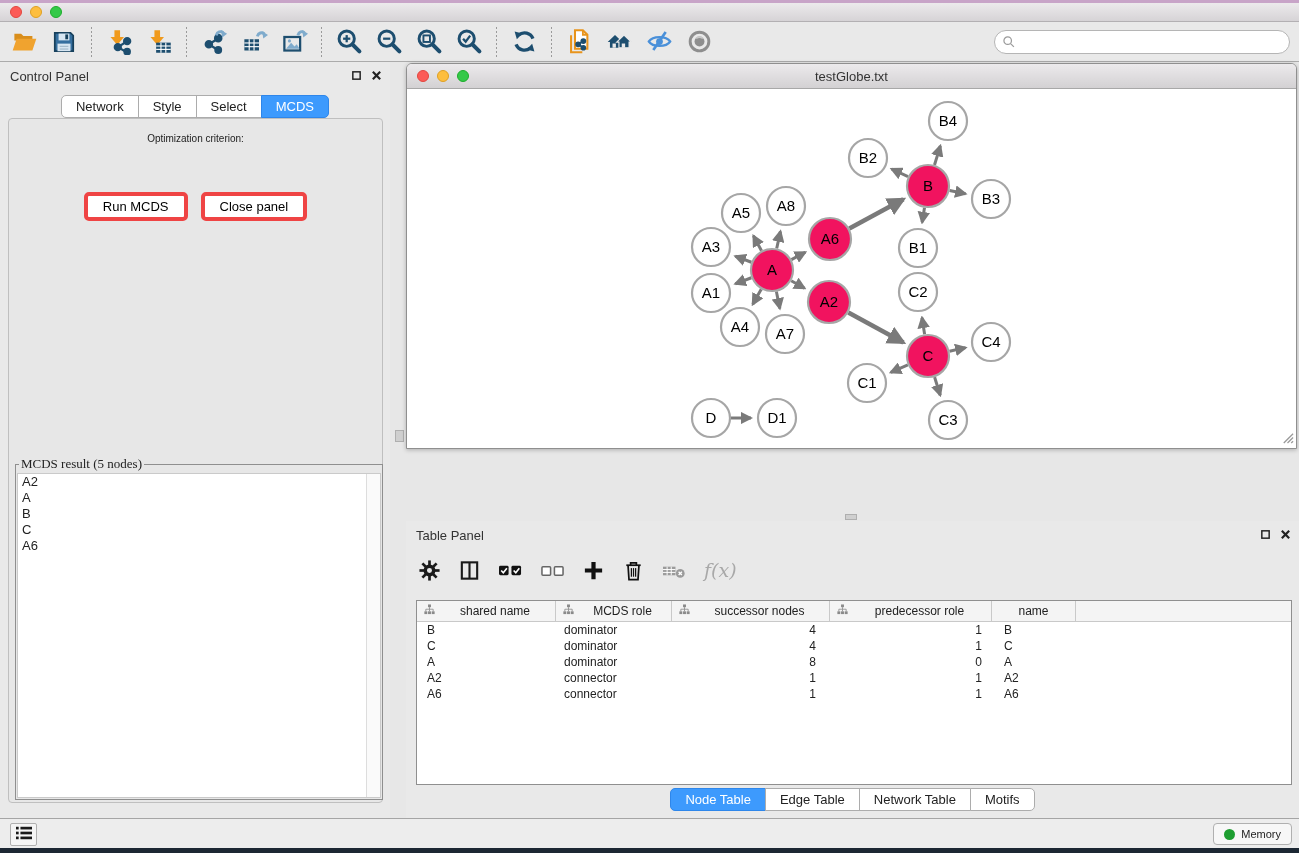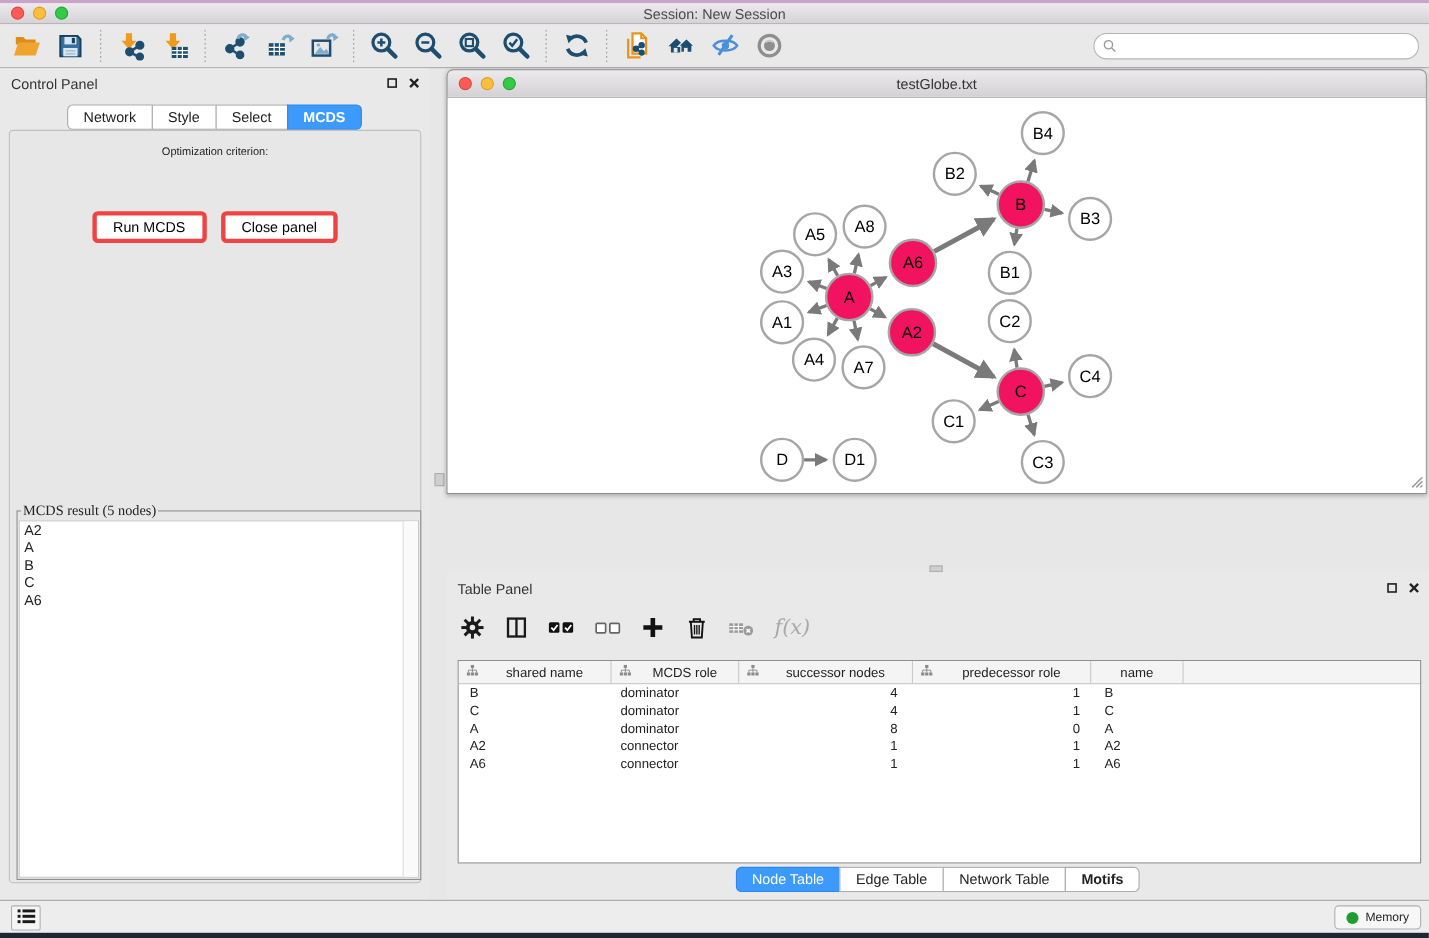"Session: New Session" div.app-title { html: <div>Session: New Session</div> -> none }
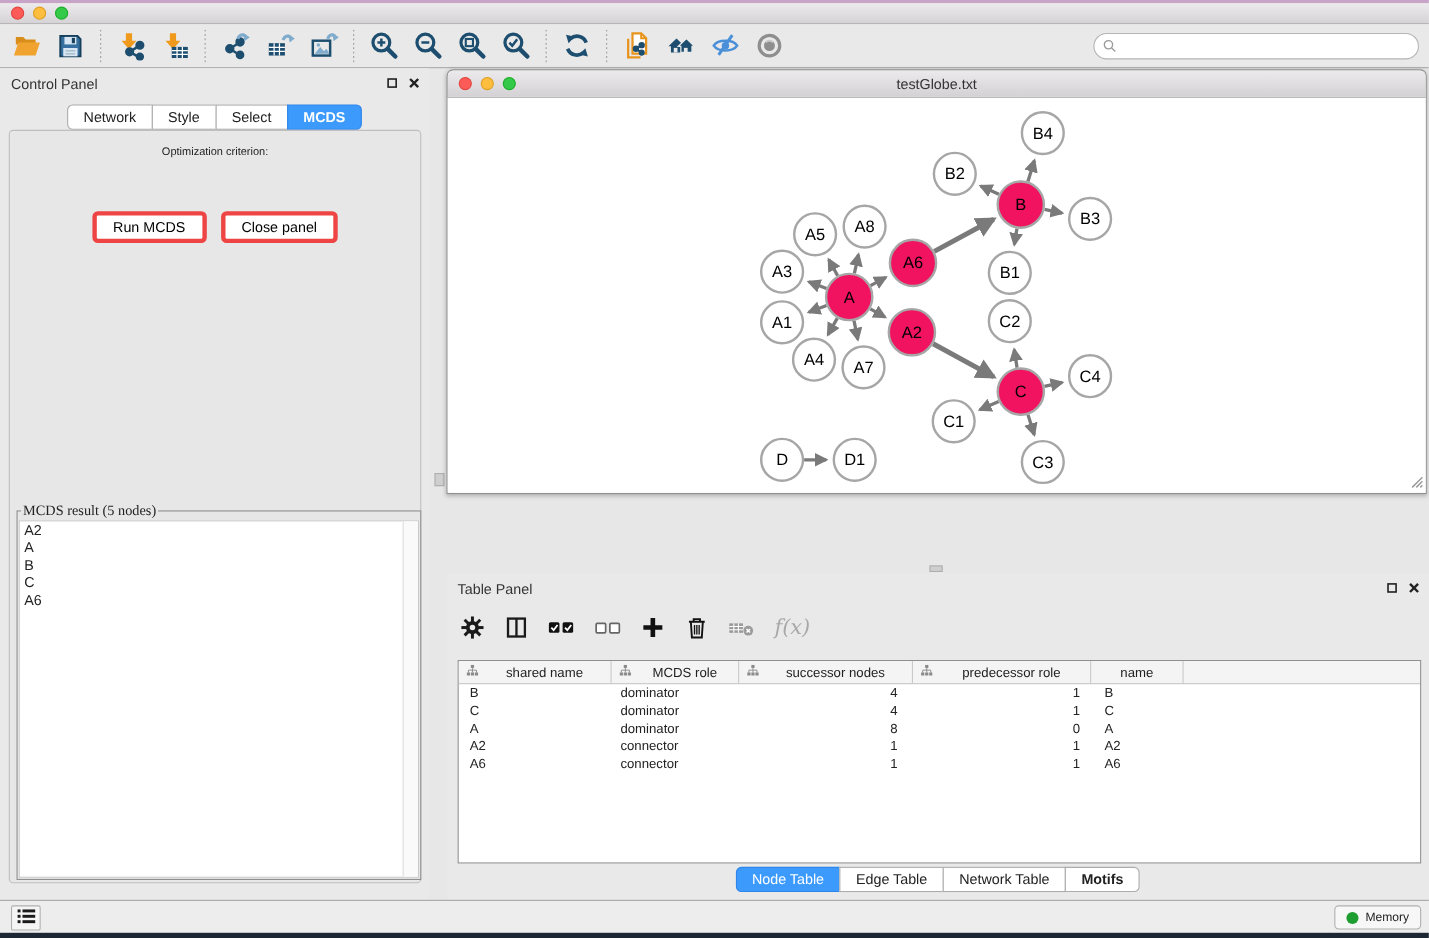"MCDS" .seg-tab:last-child { font-weight: bold -> none }
